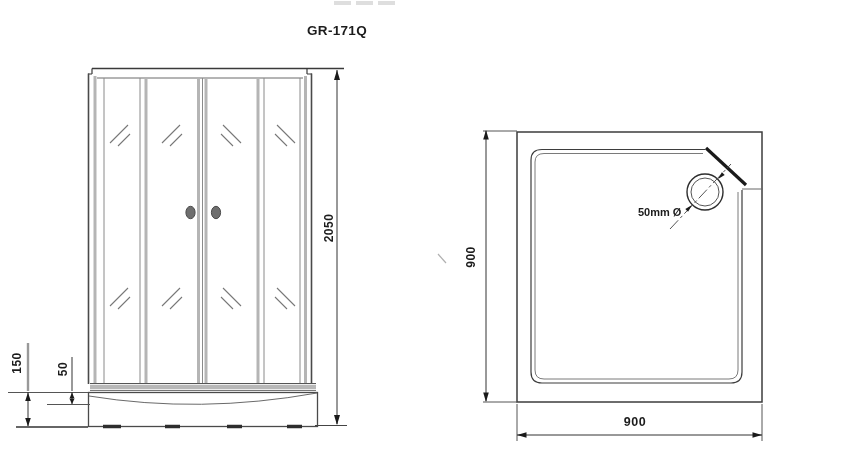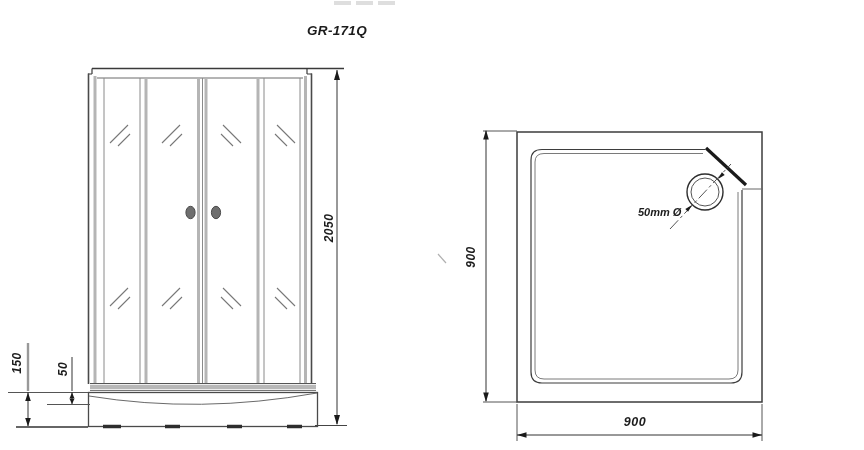"GR-171Q" .canvas { font-style: italic -> none }
